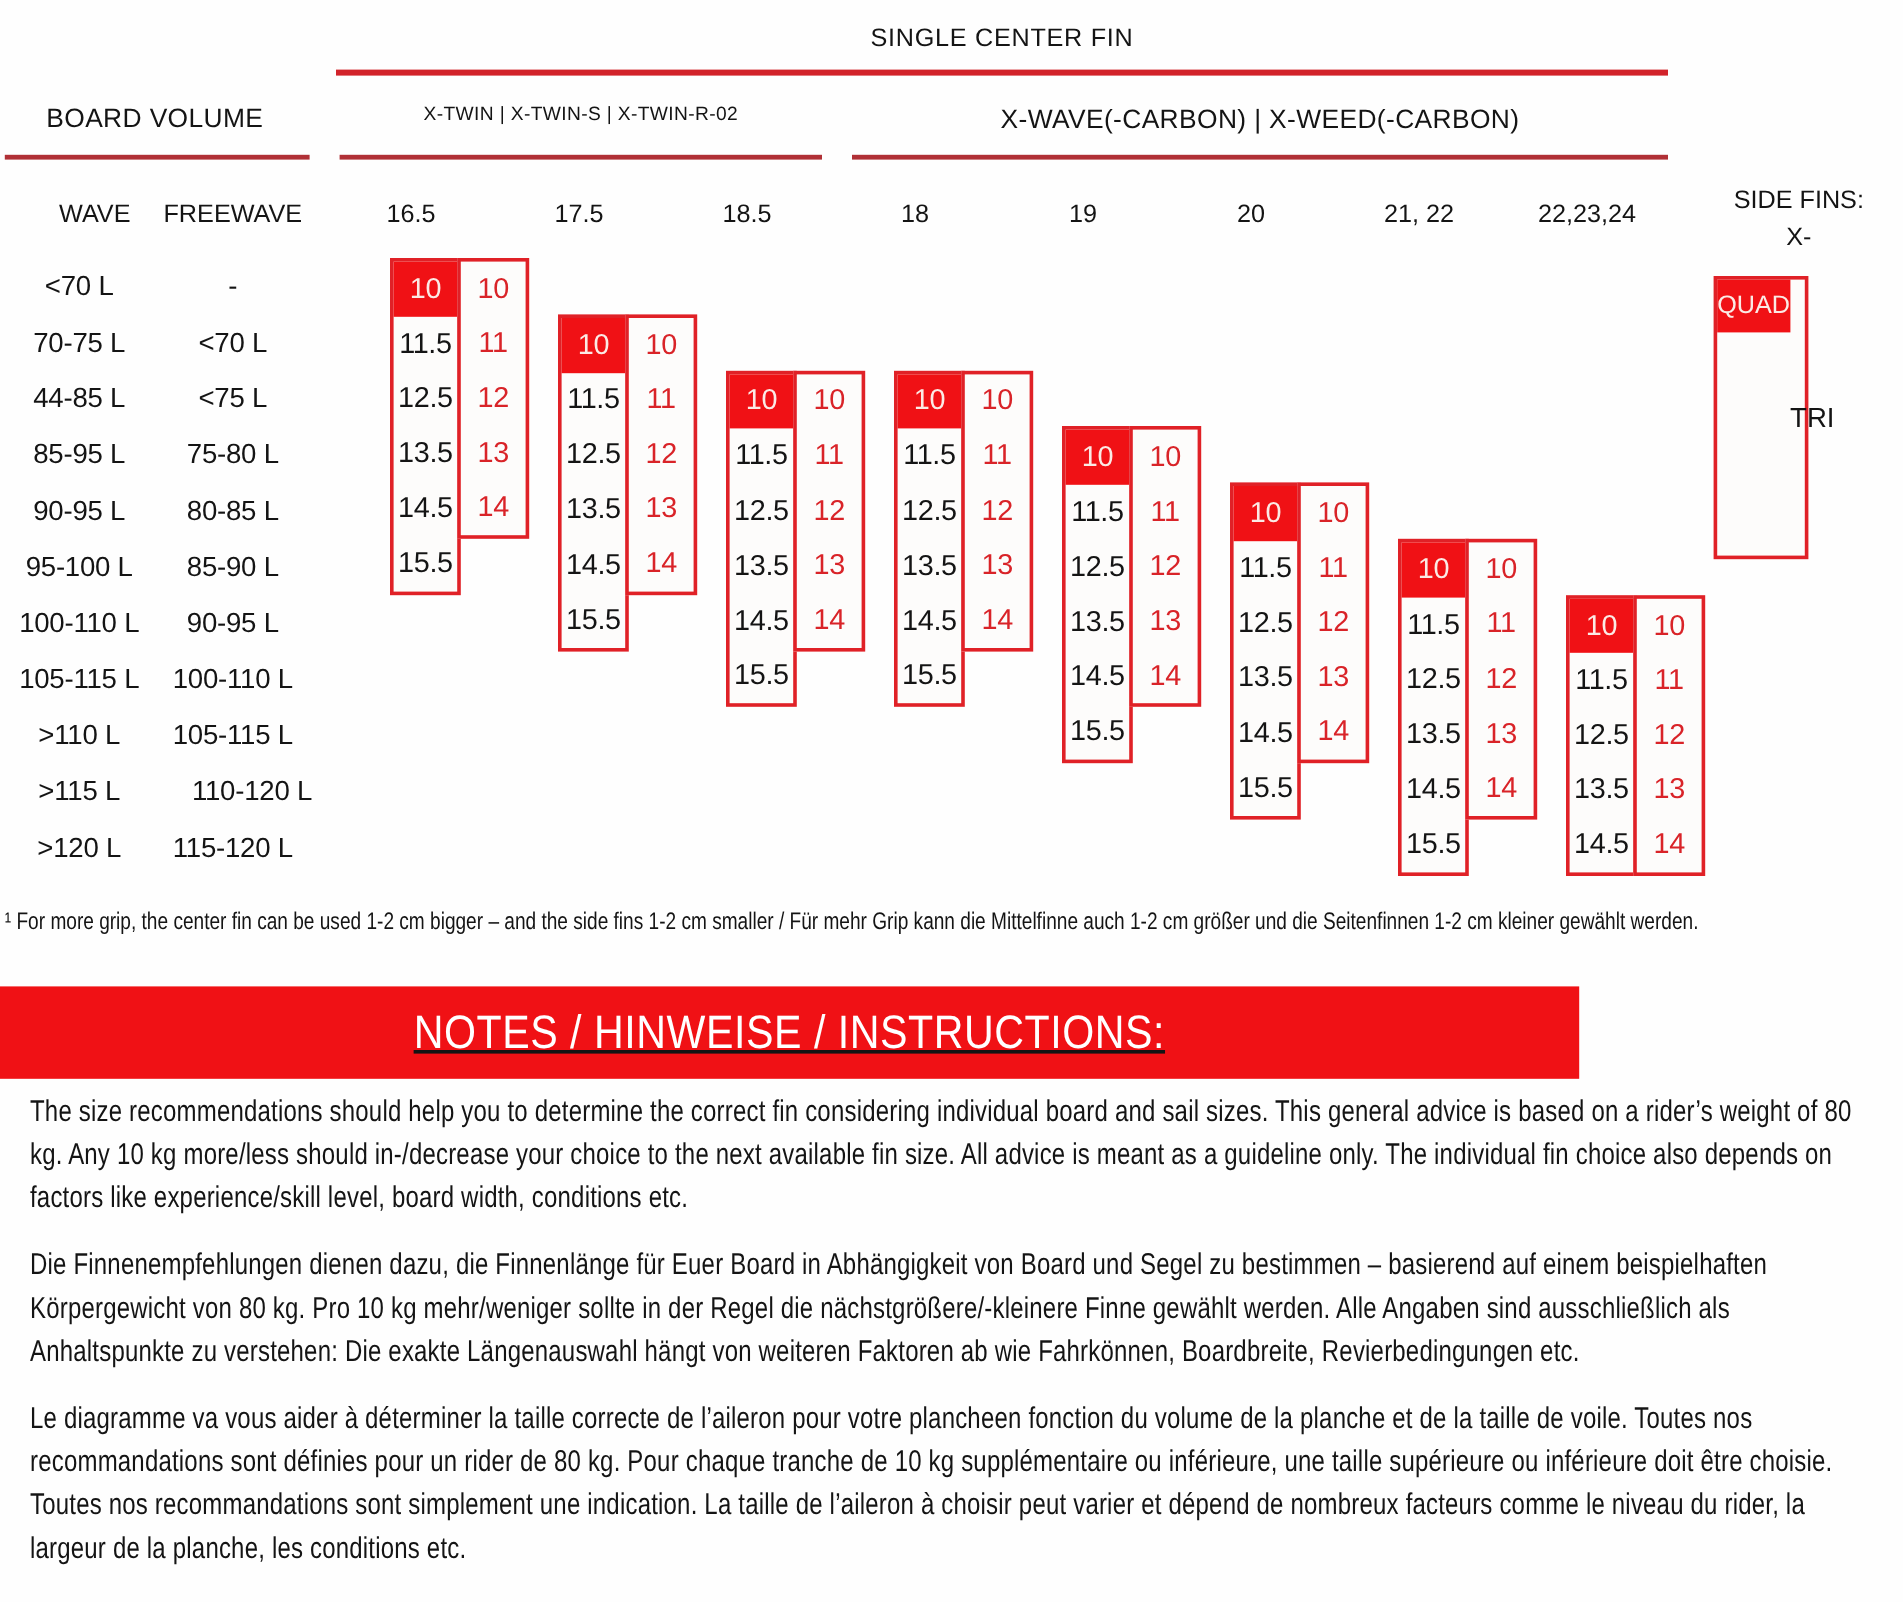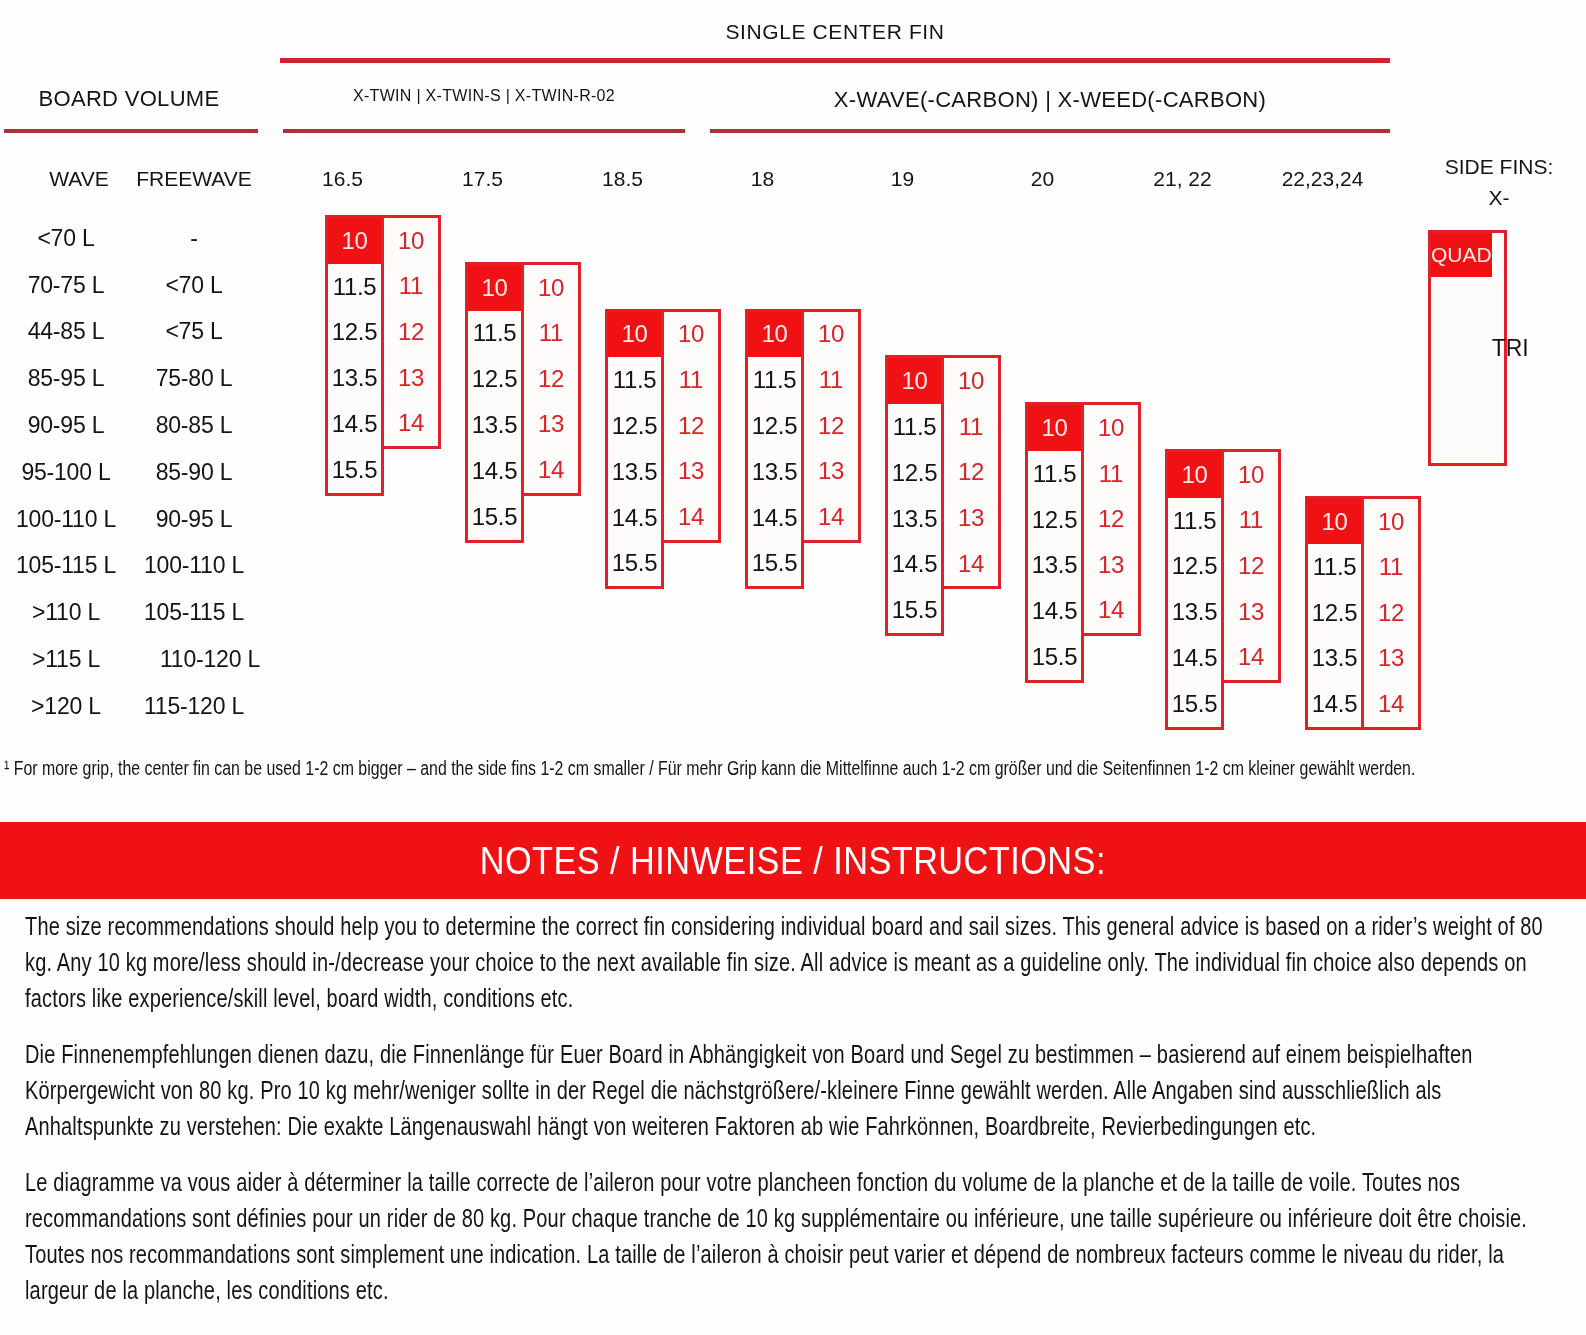"NOTES / HINWEISE / INSTRUCTIONS:" .banner { text-decoration: none -> underline; width: 1586px -> 1316px }
